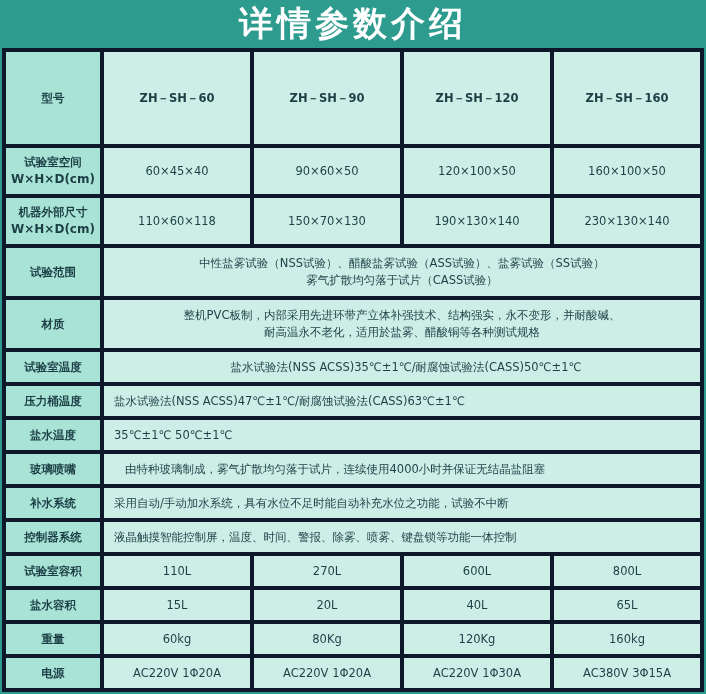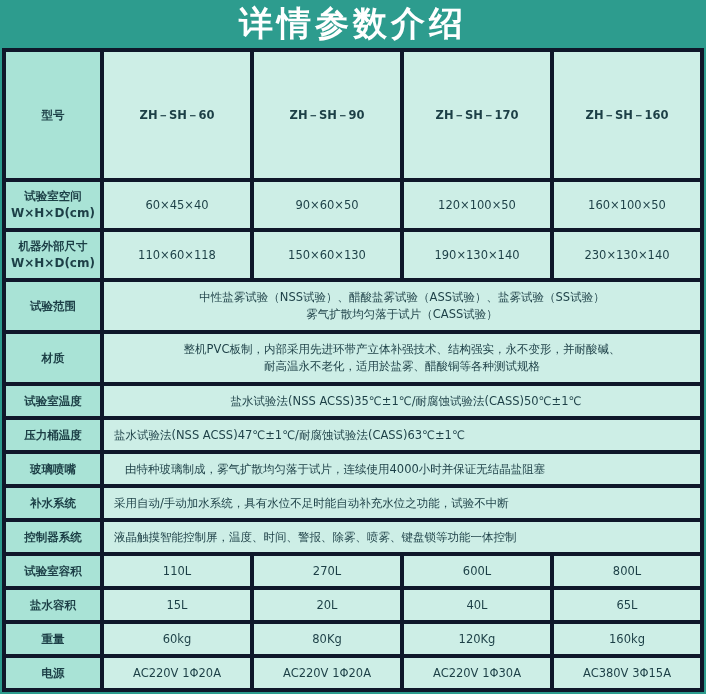"ZH－SH－170" td.value { text: 170 -> 120 }
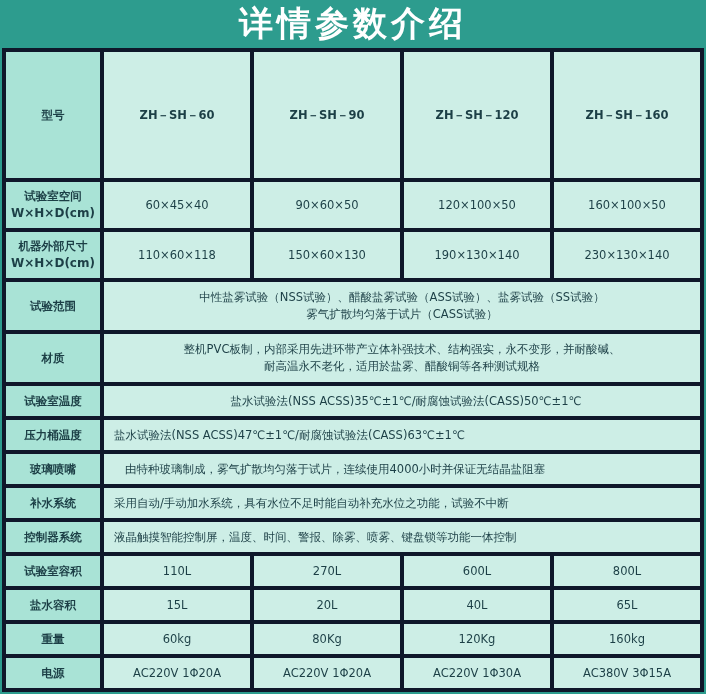"150×60×130" td.value { text: 60 -> 70 }
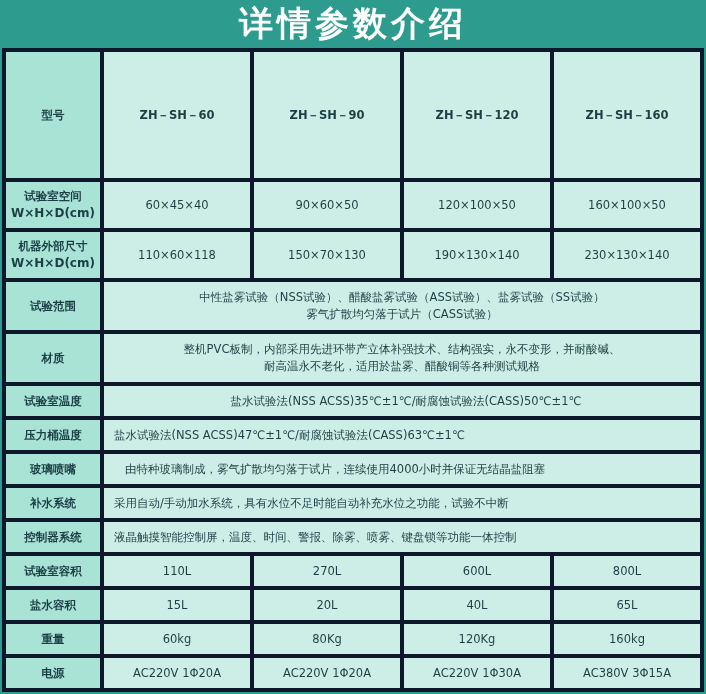"盐水温度" tr { html: none -> <tr> <td>盐水温度</td> <td>35℃±1℃ 50℃±1℃</td> </tr> }
